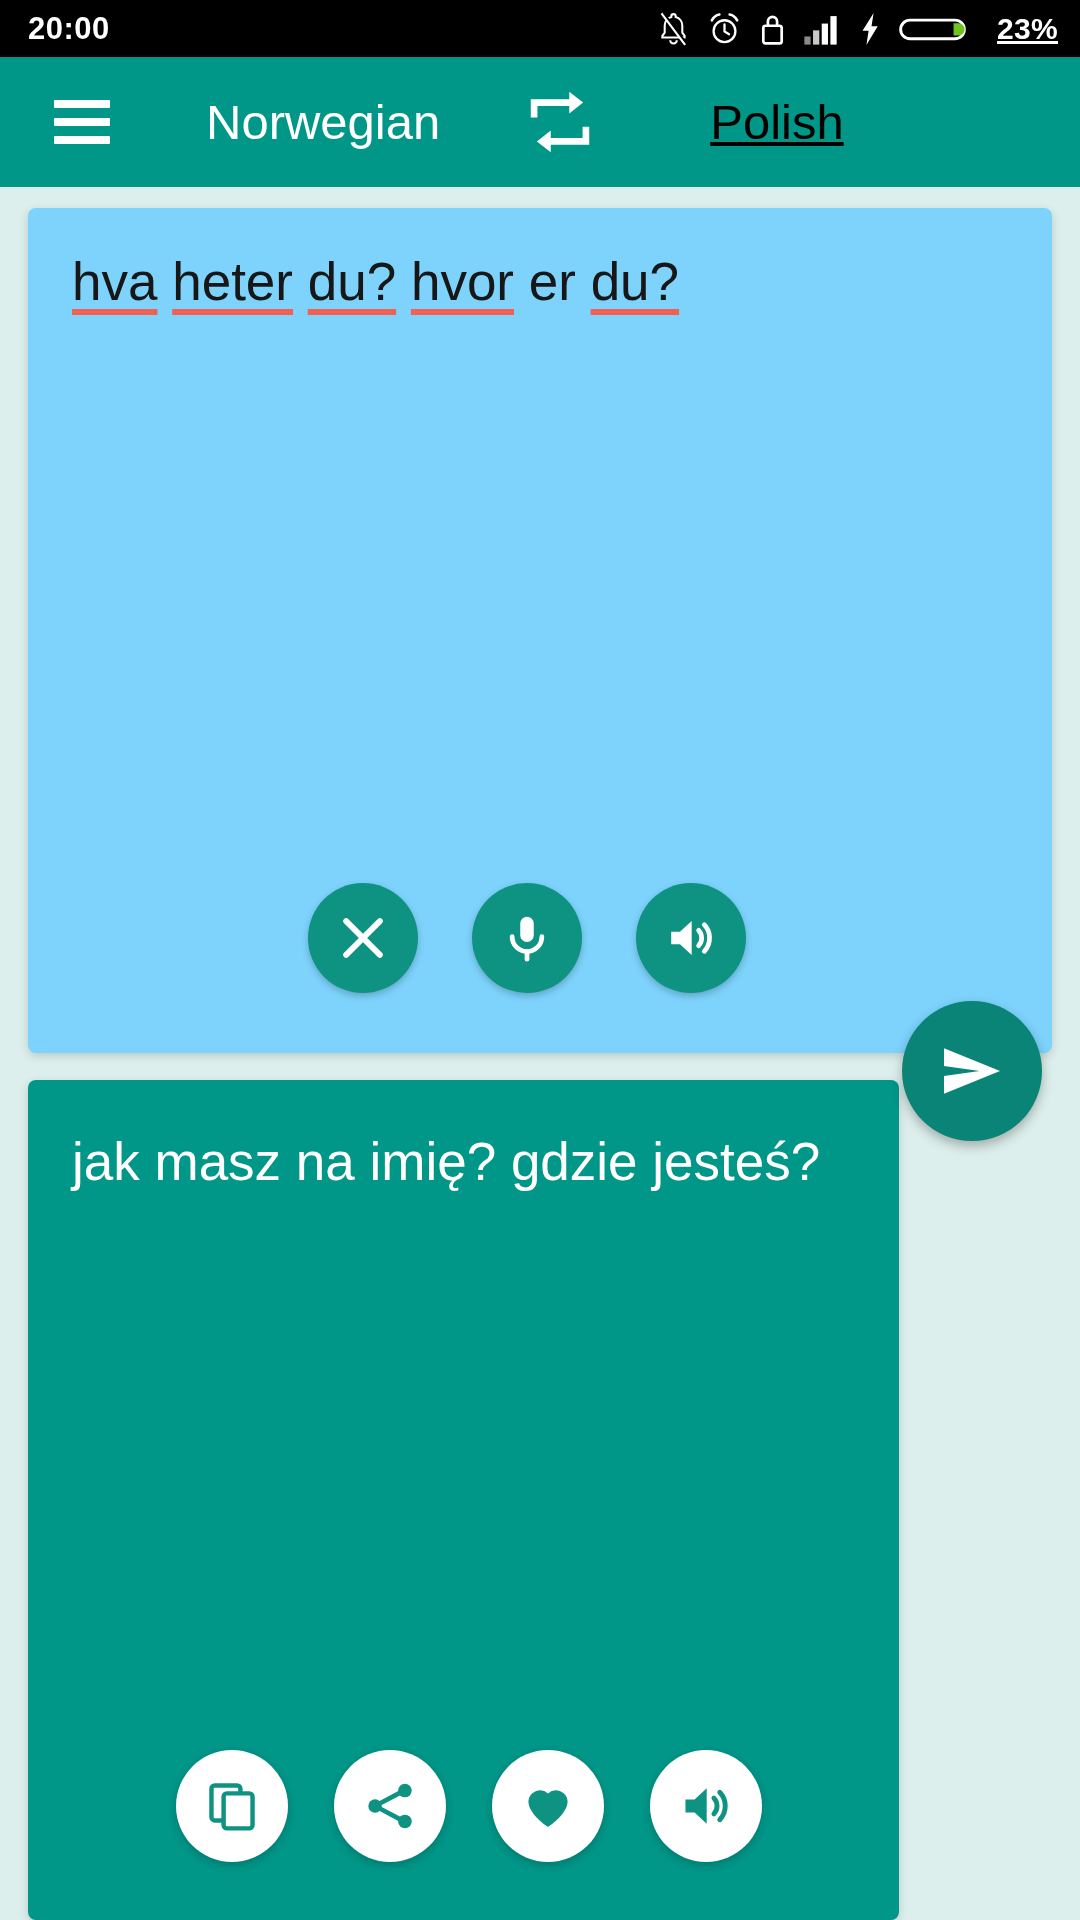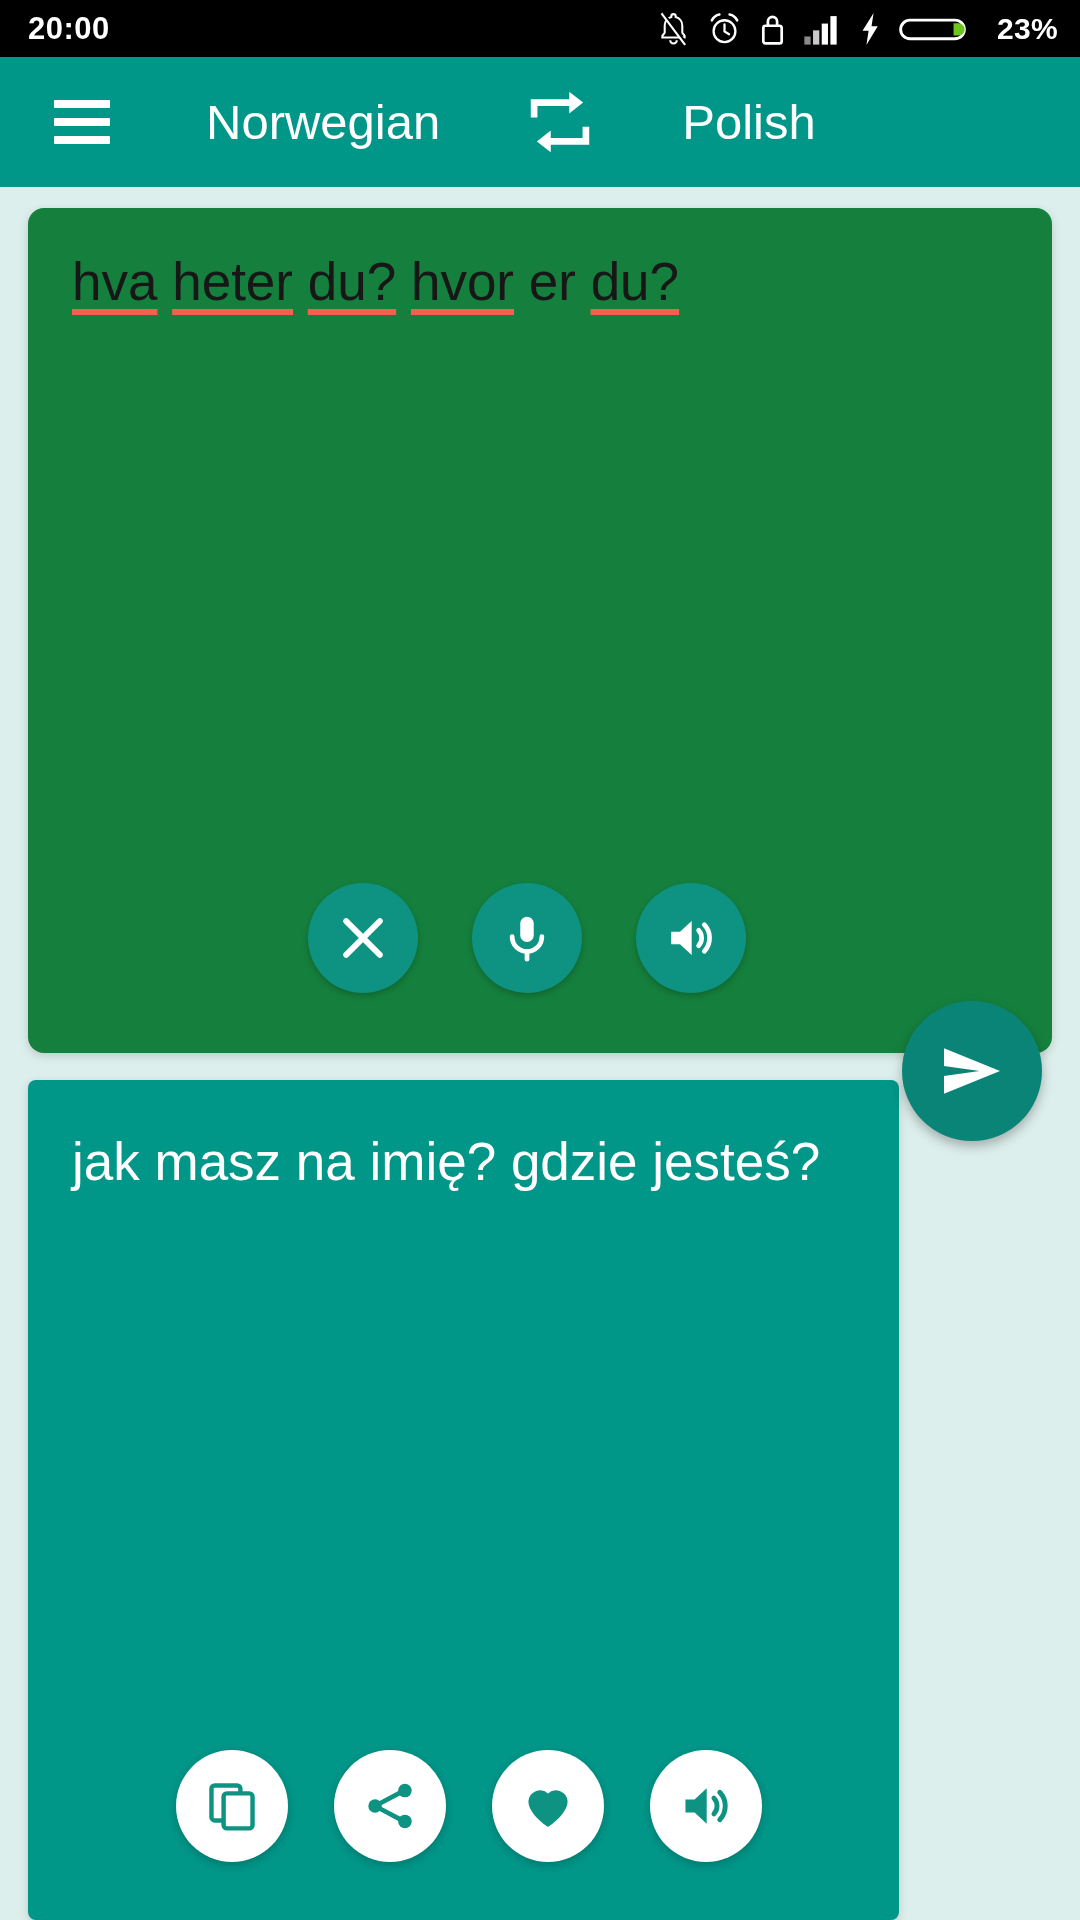"23%" .status-battery-text { text-decoration: none -> underline }
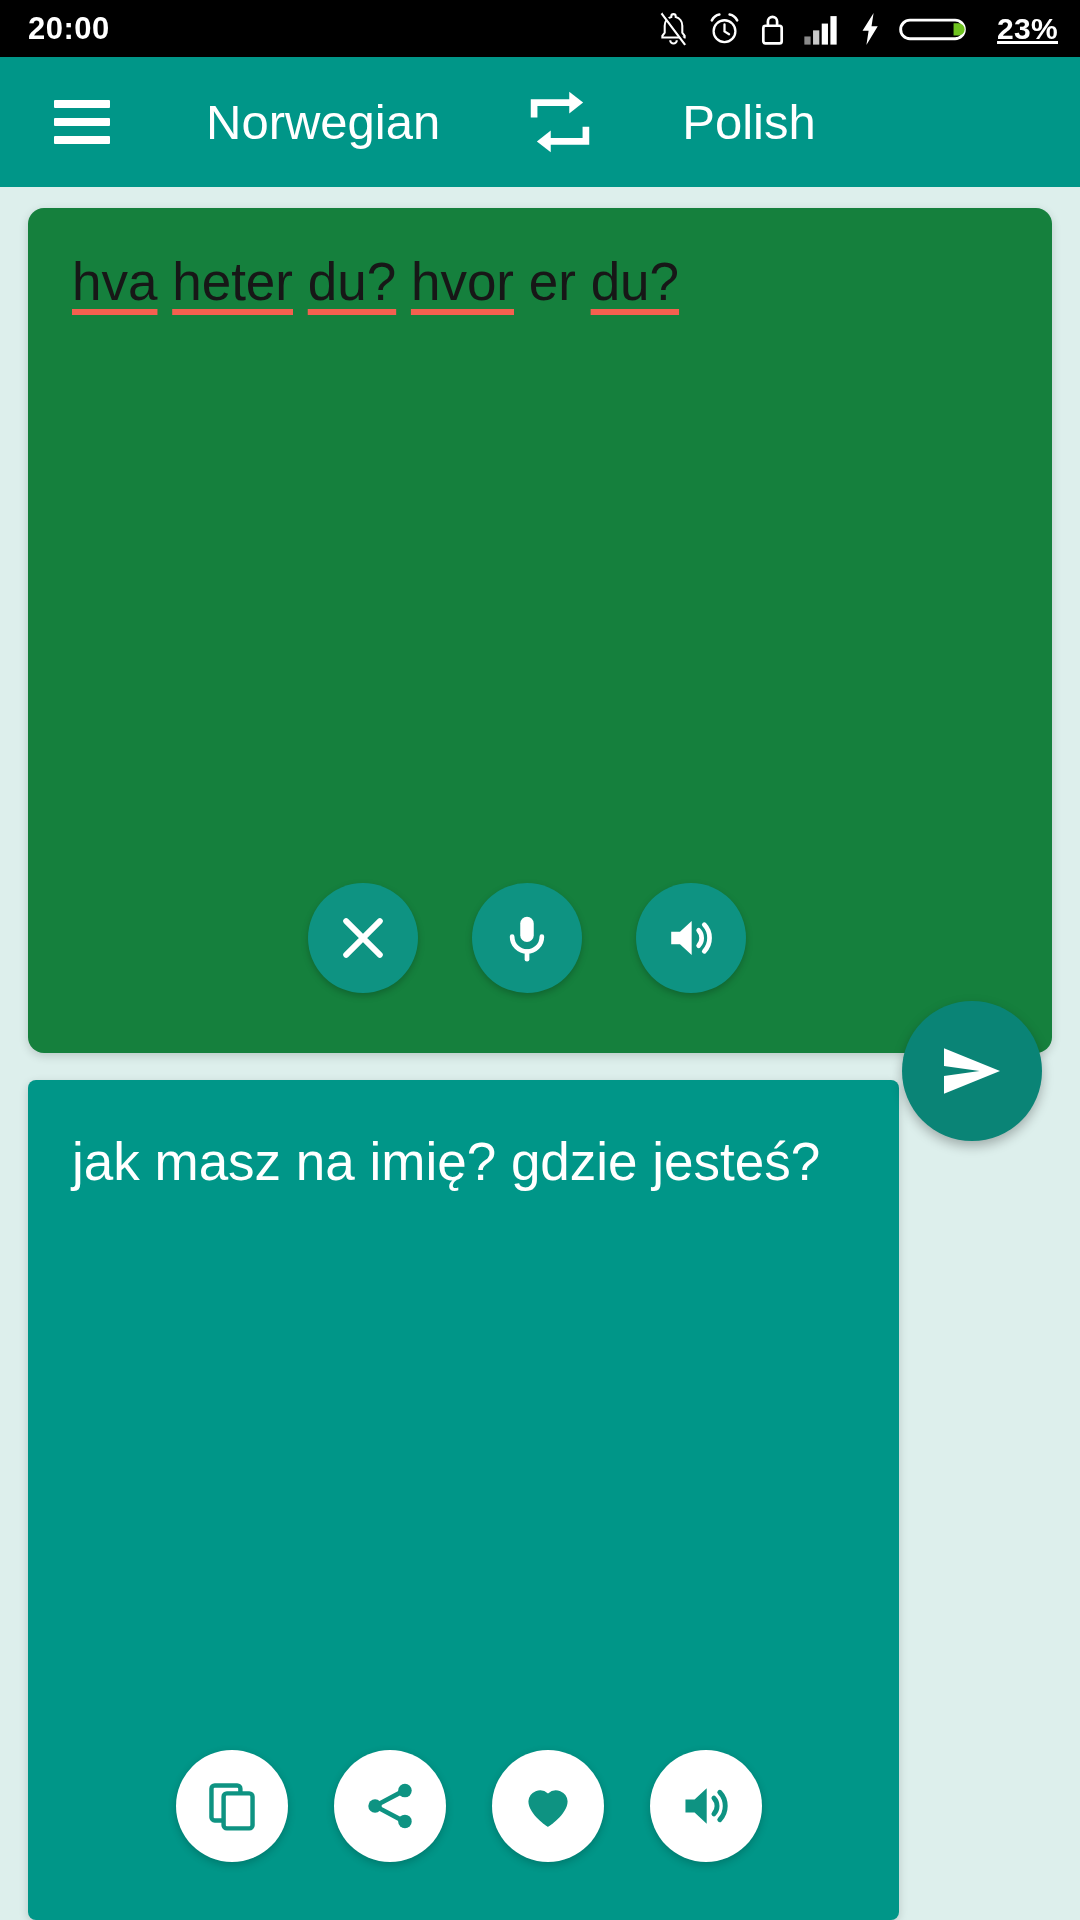"Polish" .lang-tgt { color: #ffffff -> #000000; margin-left: 80px -> 108px; text-decoration: none -> underline }
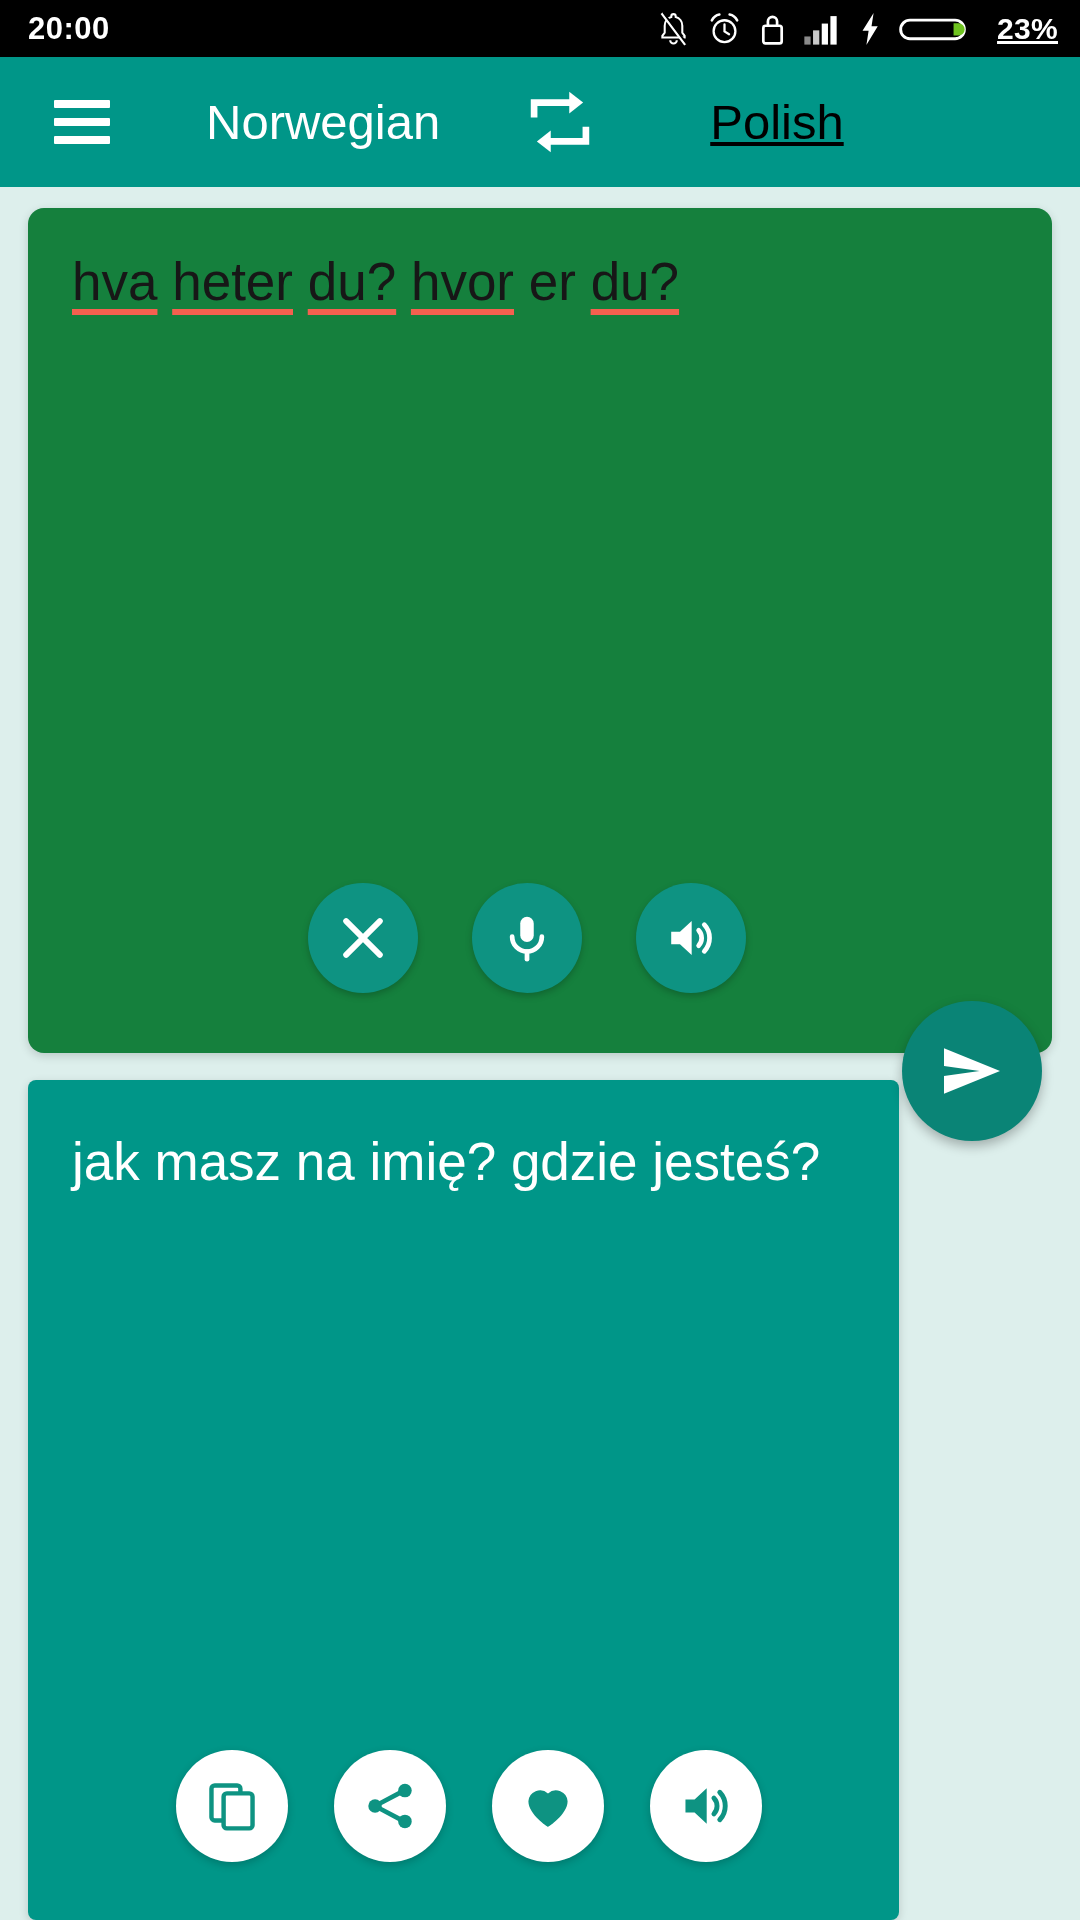"hva heter du? hvor er" .card-source { background: #15803d -> #7dd3fc; border-radius: 16px -> 8px }
